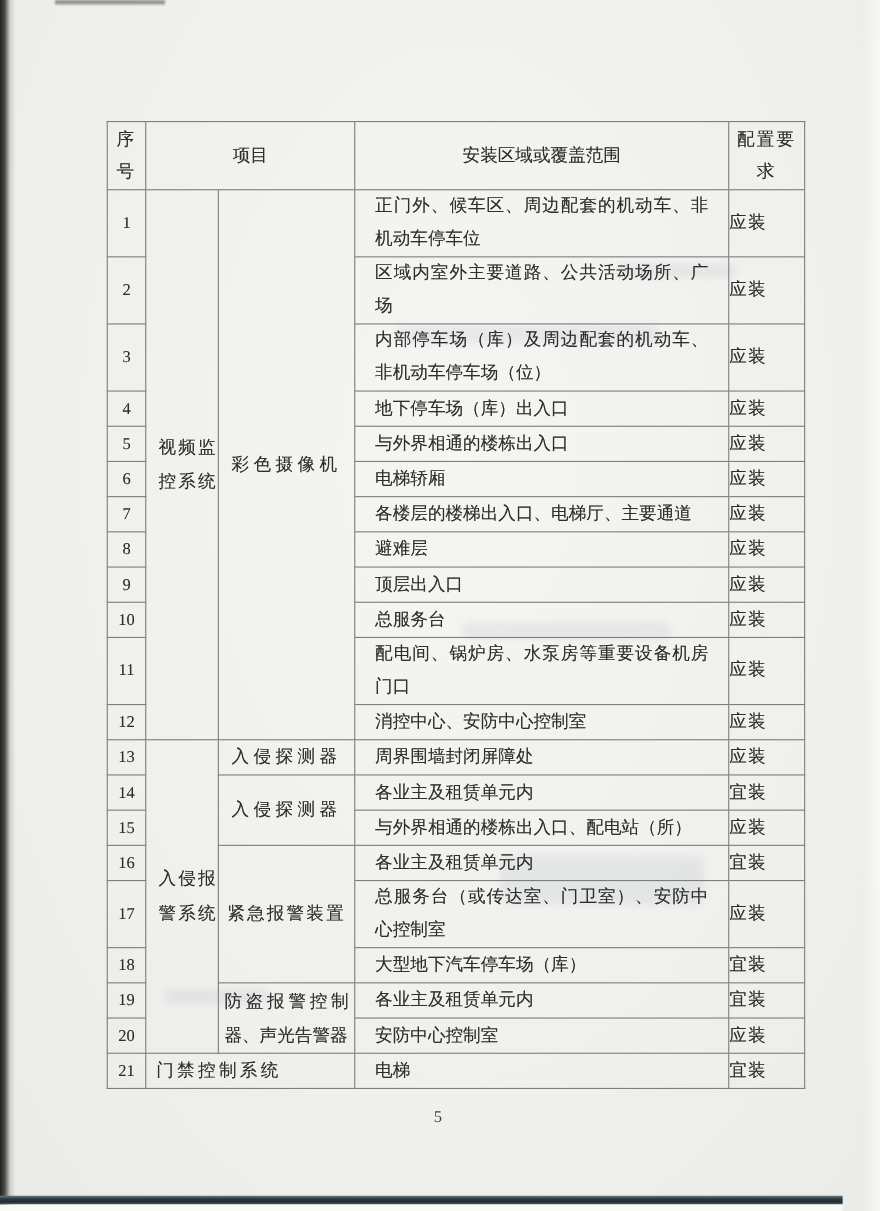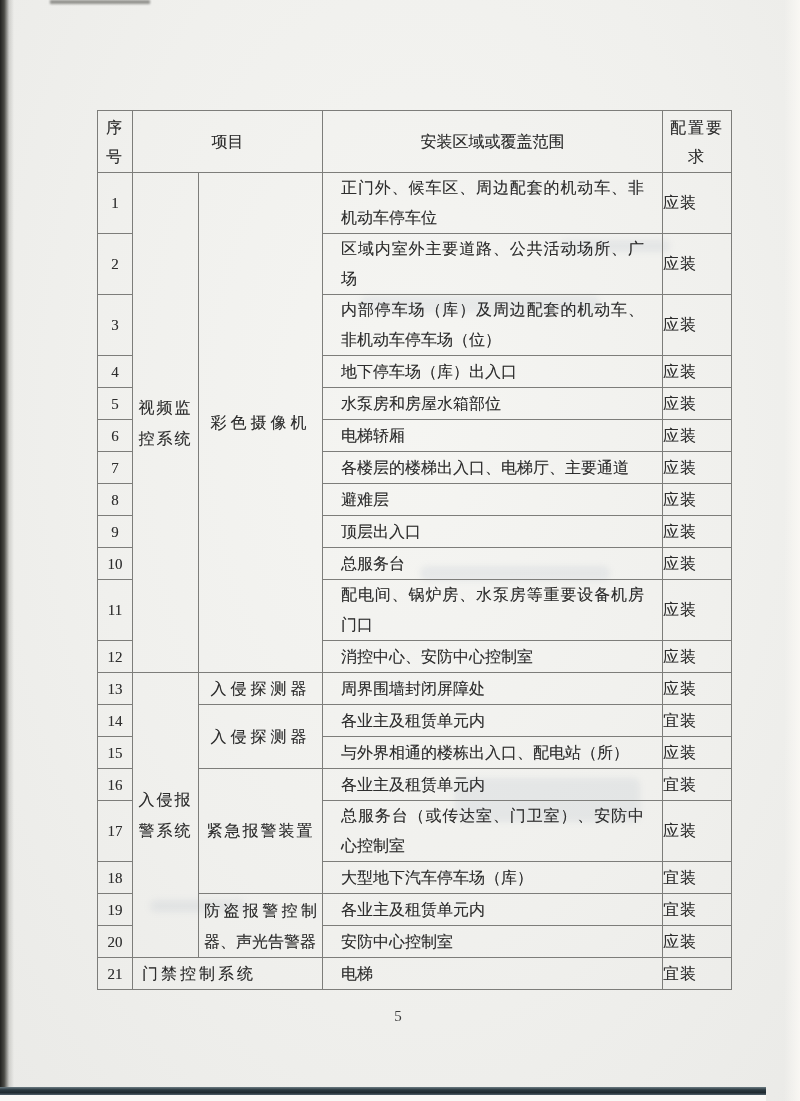"视频监控系统" td.grp { text-align: center -> right }
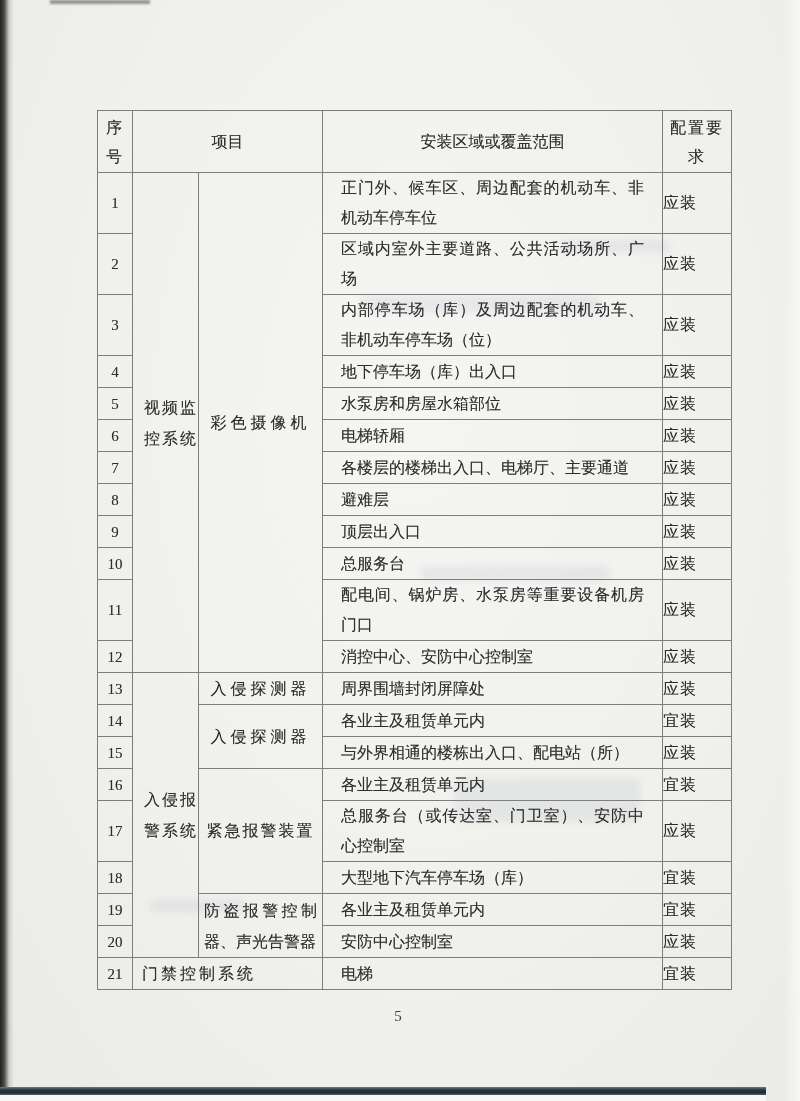"水泵房和房屋水箱部位" td.area { text: 水泵房和房屋水箱部位 -> 与外界相通的楼栋出入口 }
